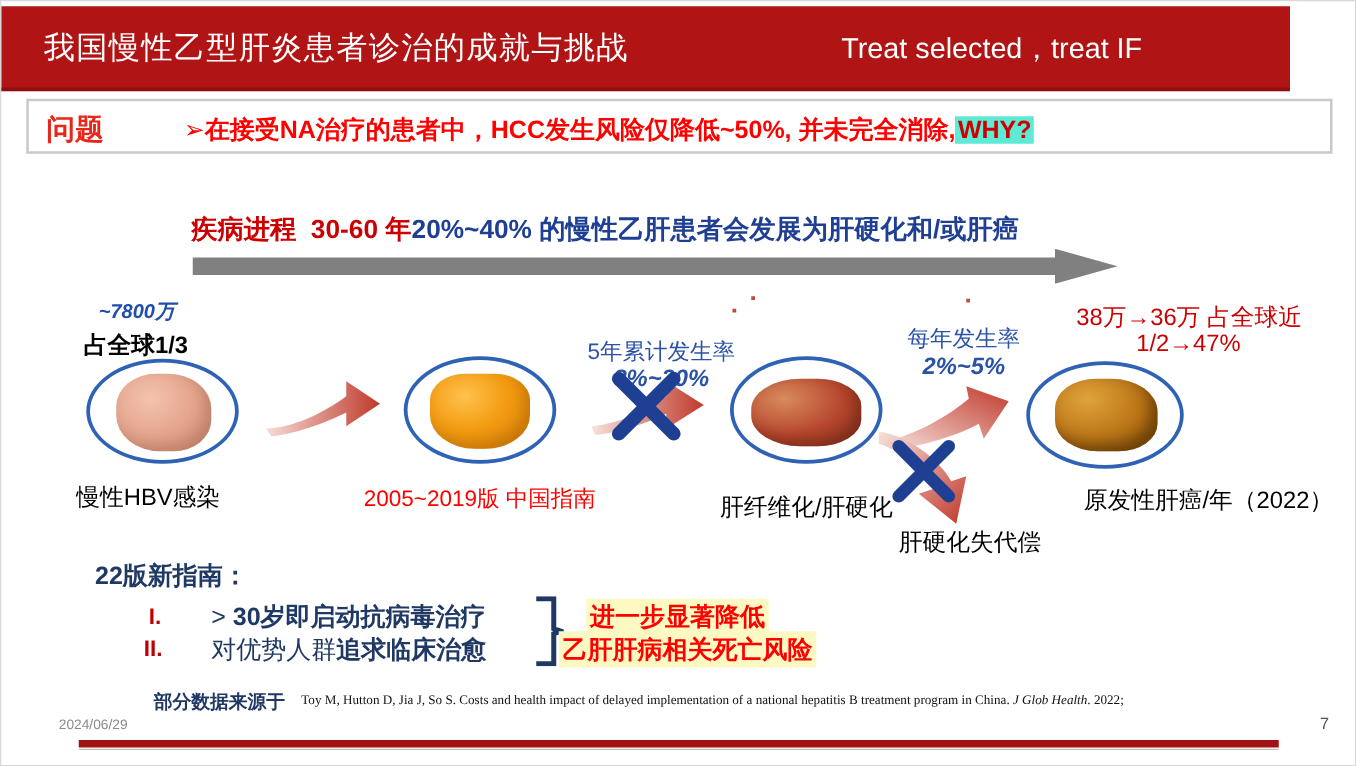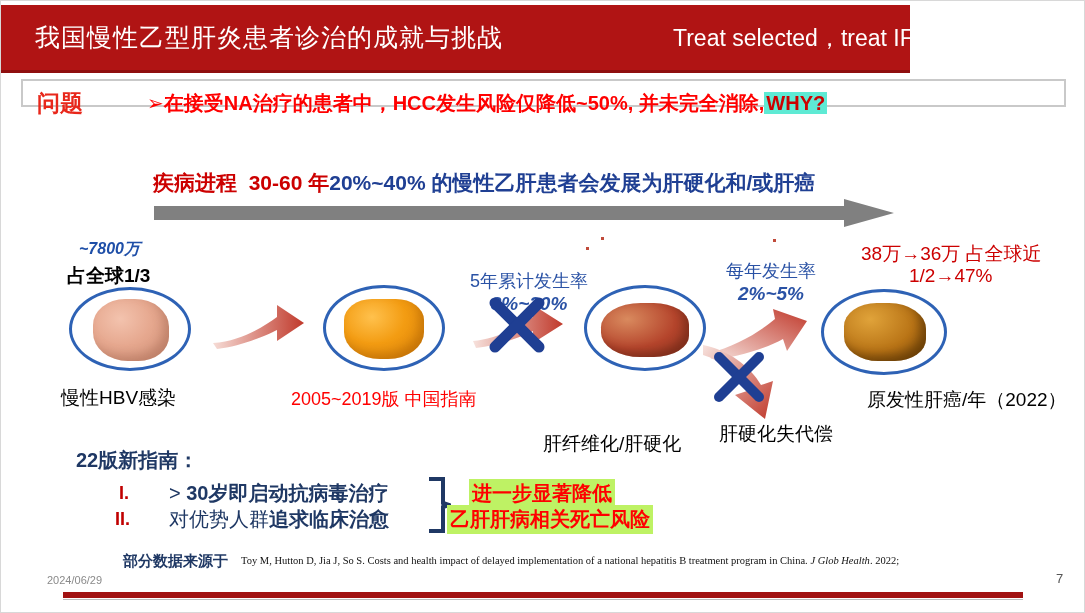"我国慢性乙型肝炎患者诊治的成就与挑战" .header { width: 909px -> 1031px }
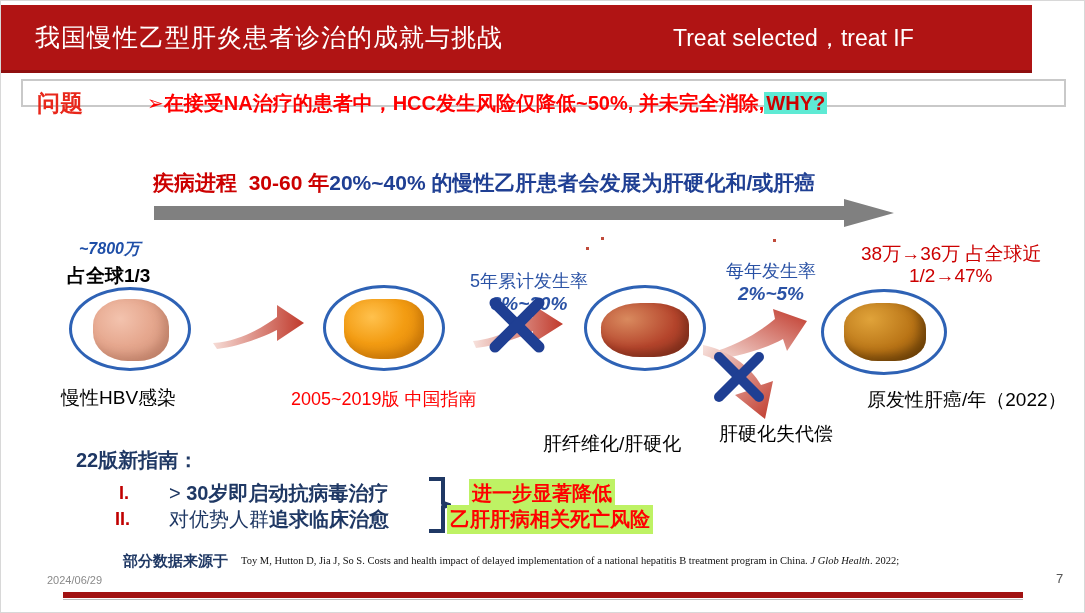"问题" .qbanner { height: 28px -> 44px }
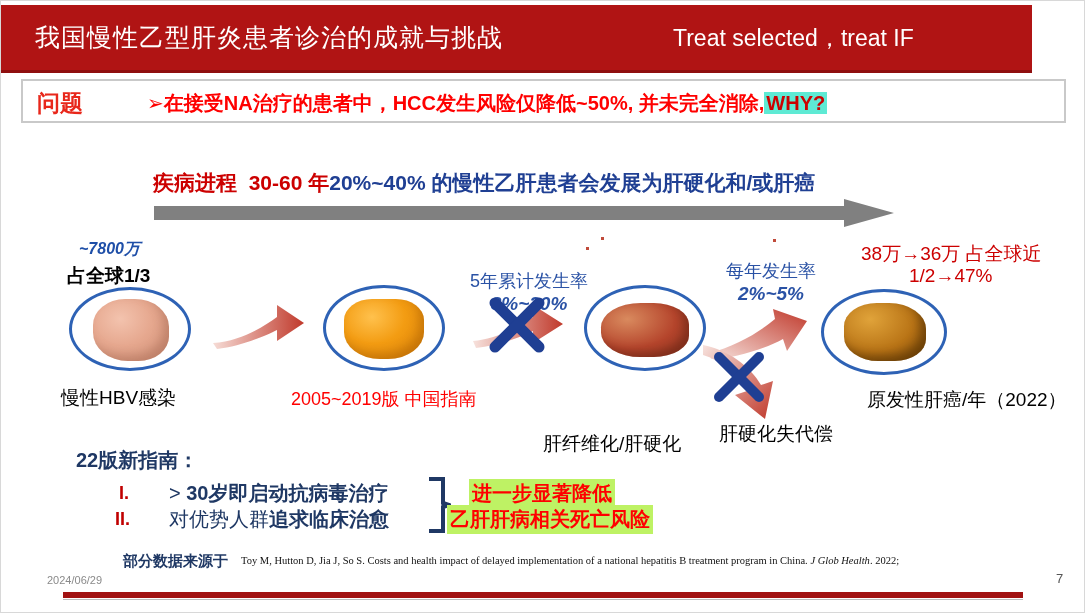"肝纤维化/肝硬化" div.cap { left: 542px -> 575px; margin-top: 38px -> none }
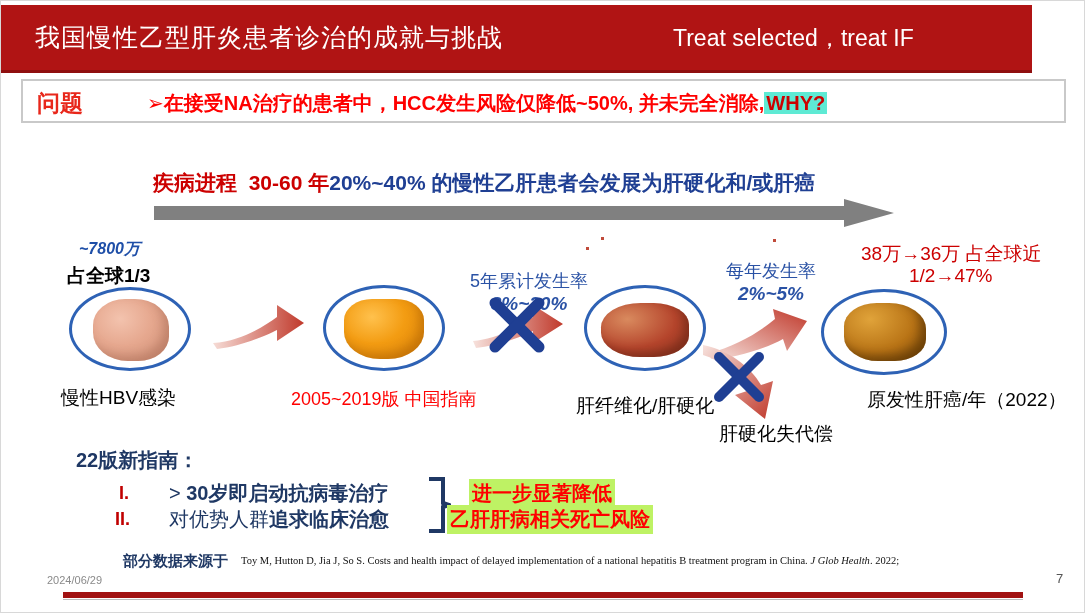"进一步显著降低" .hl-line { background: #bef264 -> #fef9c3 }
